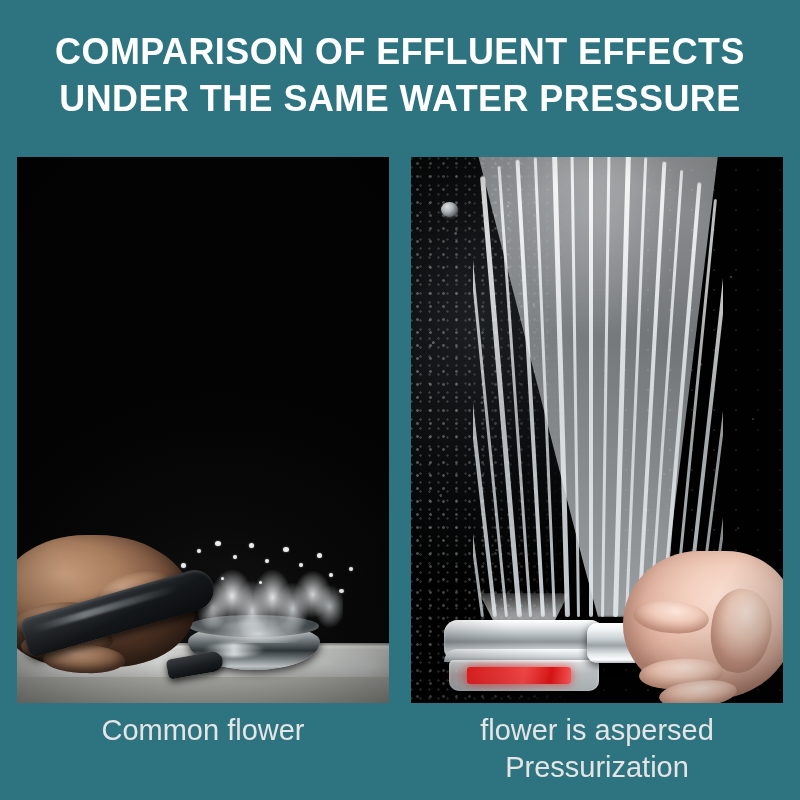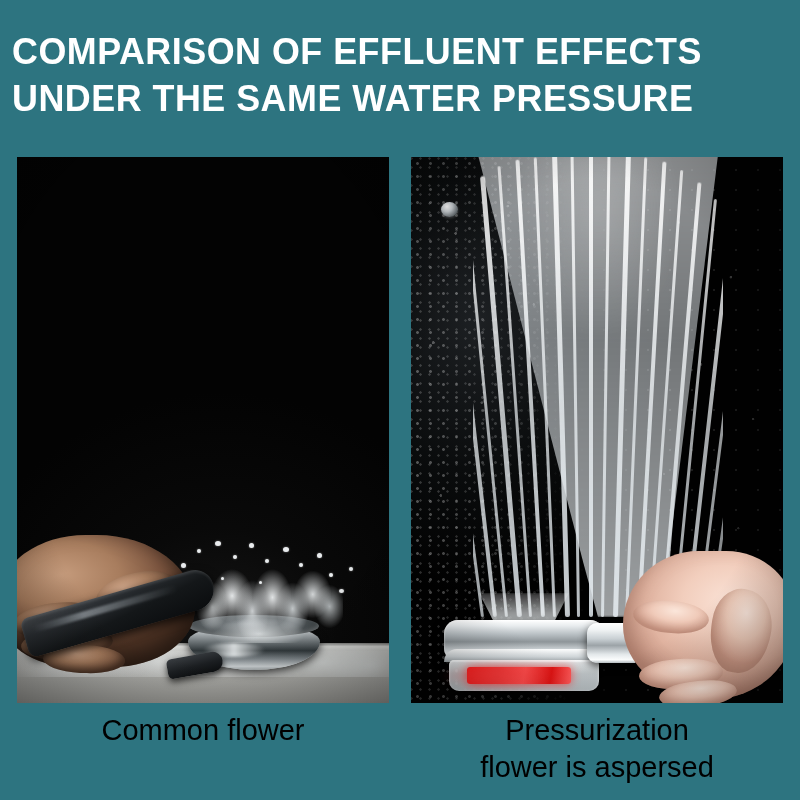"COMPARISON OF EFFLUENT EFFECTS" .title-block { text-align: left -> center }
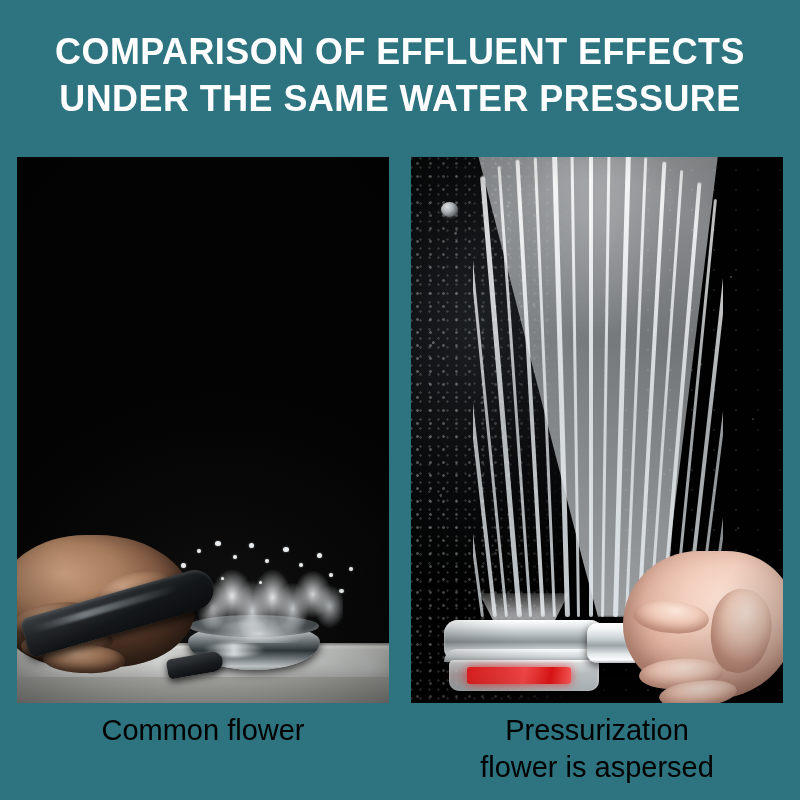"Common flower" .caption { color: #000000 -> #e5e5e5 }
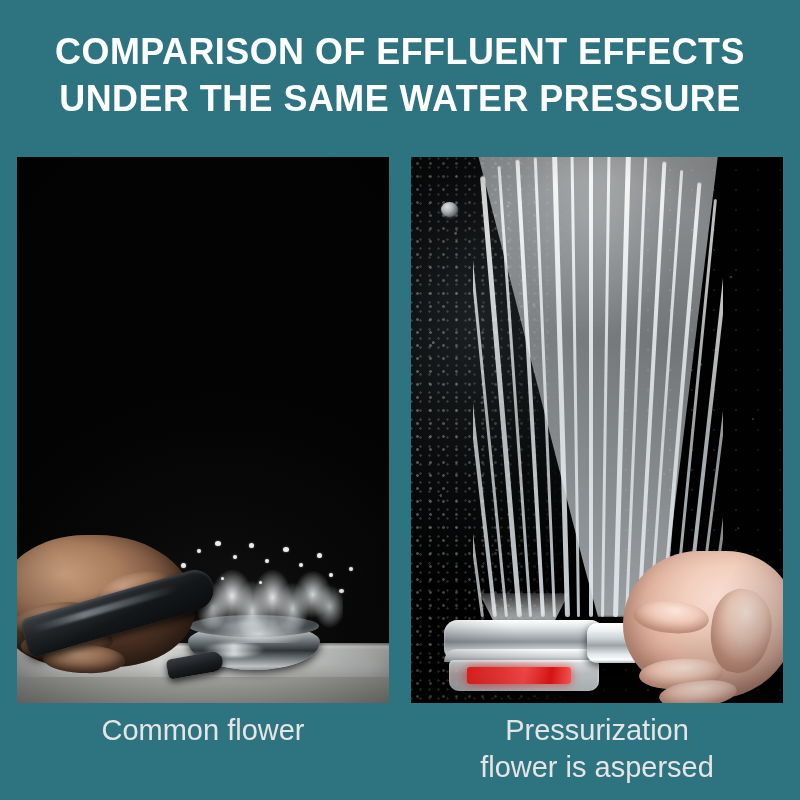"Pressurization" span { order: before "flower is aspersed" -> after "flower is aspersed" }
